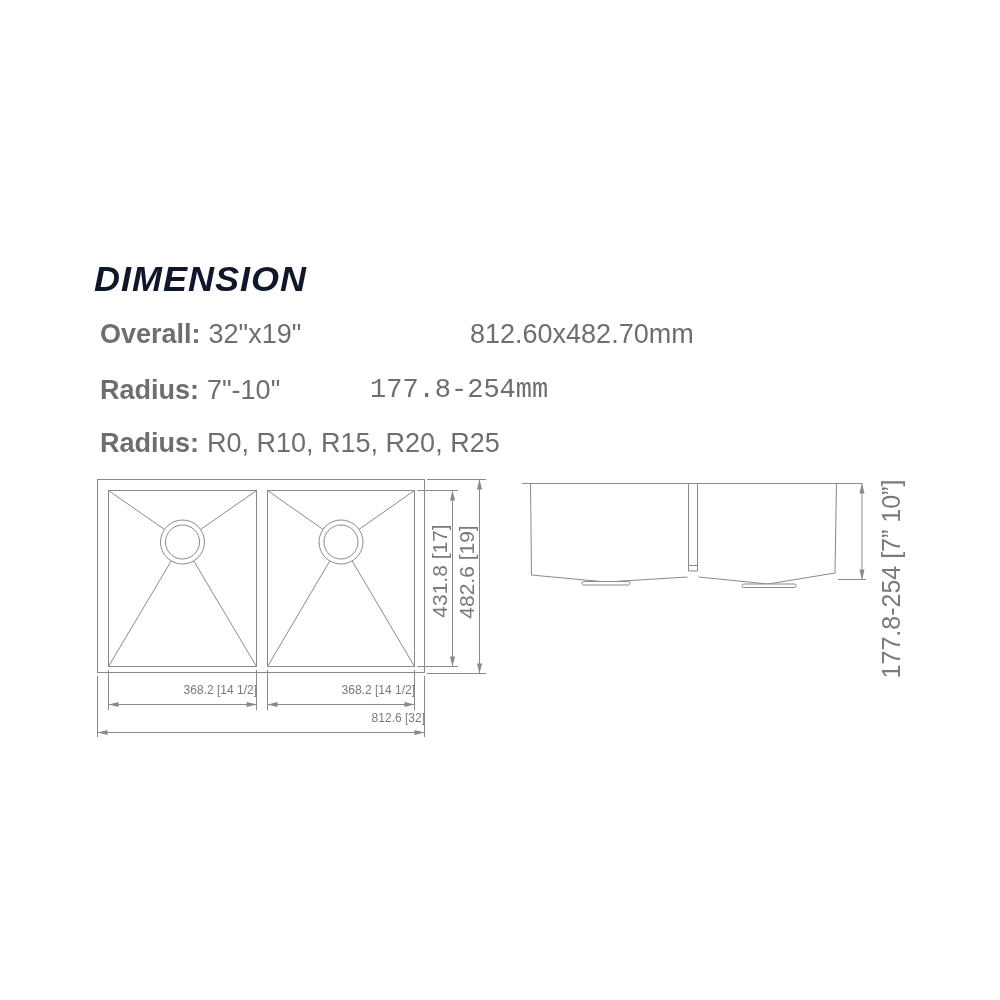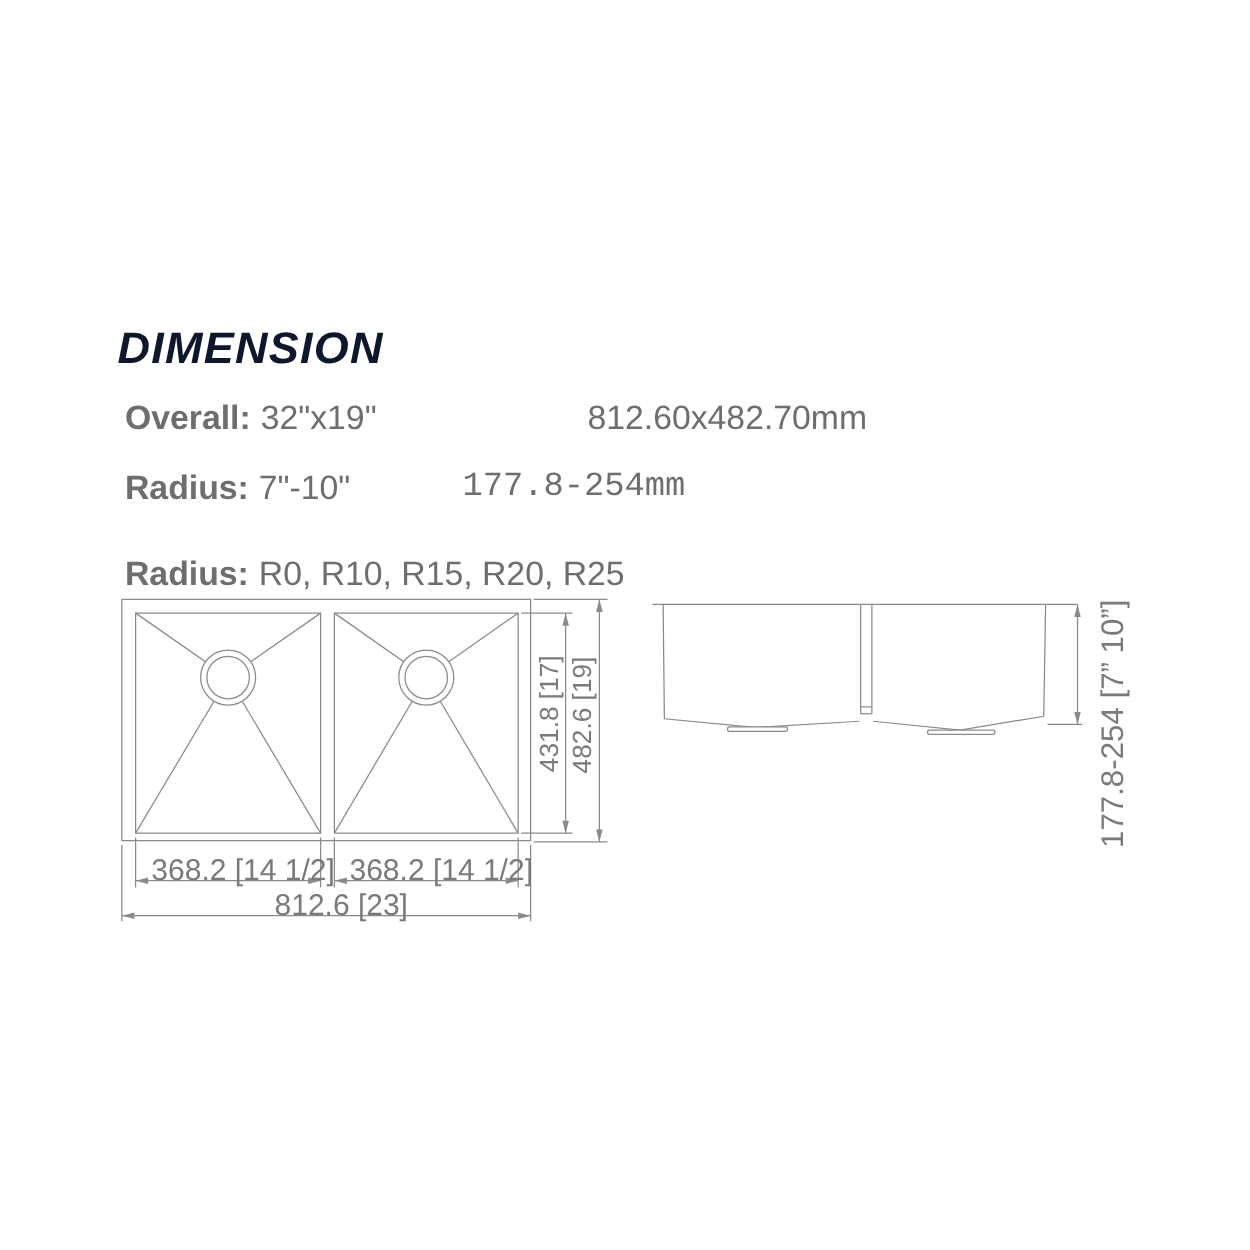"Radius: R0, R10, R15, R20," #row-radius { top: 444px -> 428px }
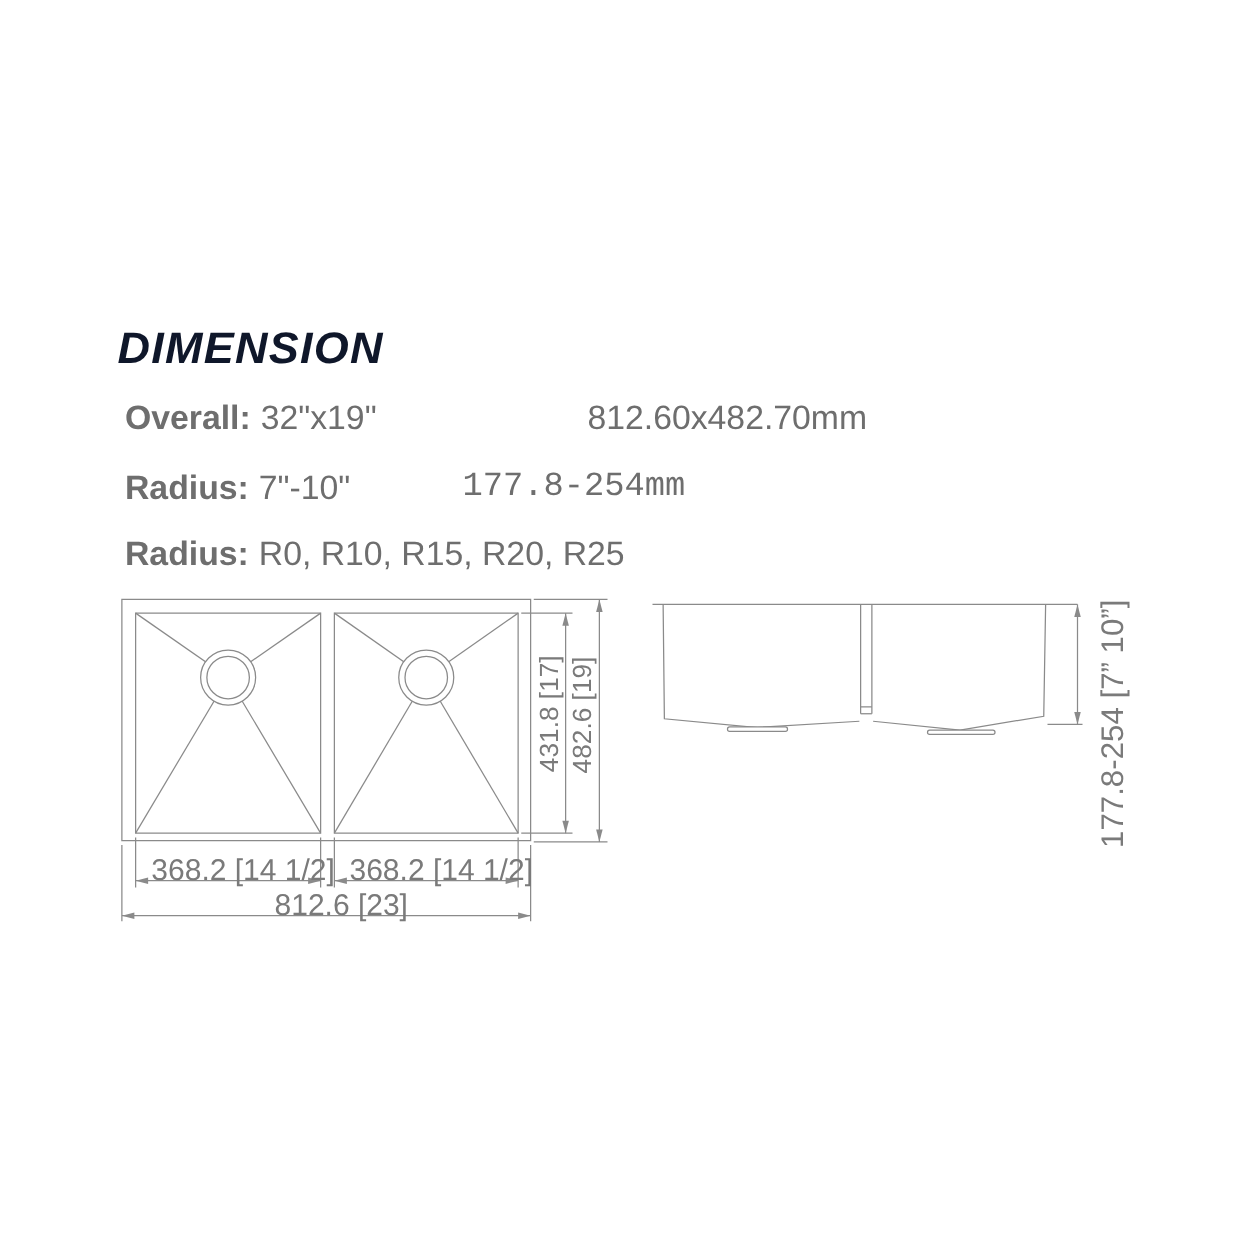"368.2 [14 1/2]" .dim-h { font-size: 24px -> 12px; margin-left: 12px -> none; text-align: center -> right }
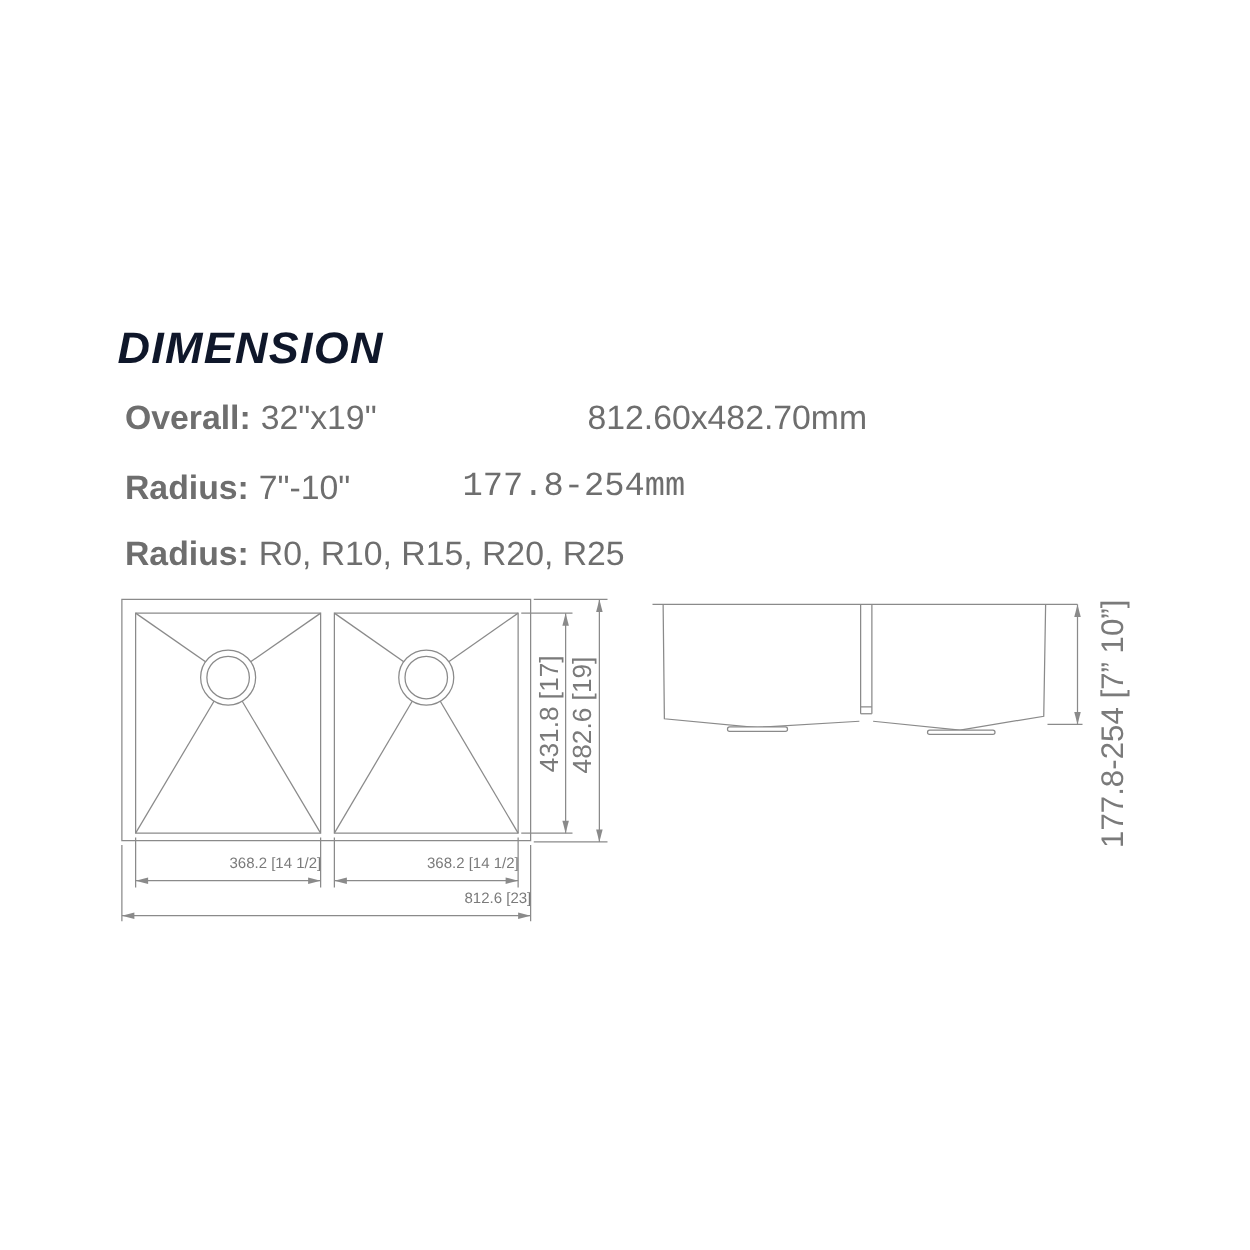"812.6 [23]" div.dim-label { text: 23 -> 32 }
